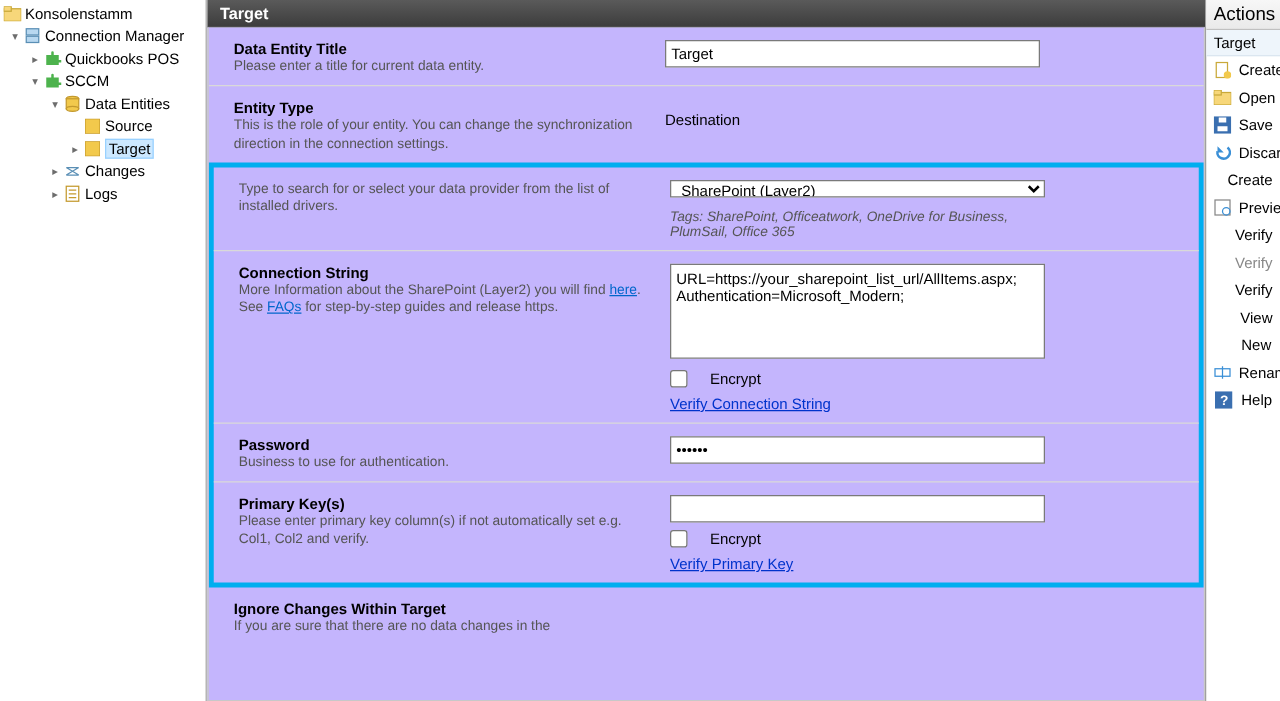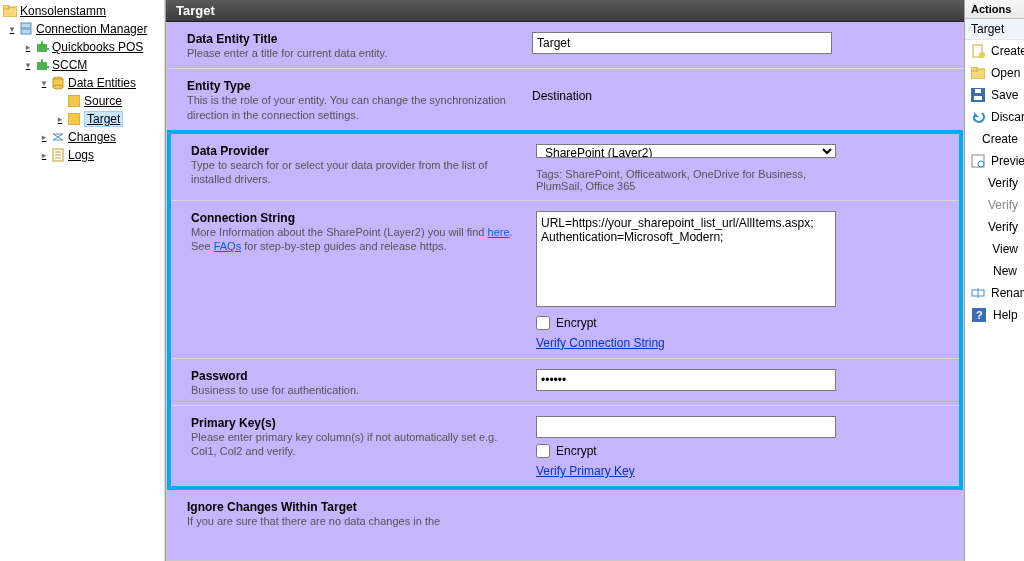"Konsolenstamm" .tree-item { text-decoration: underline -> none }
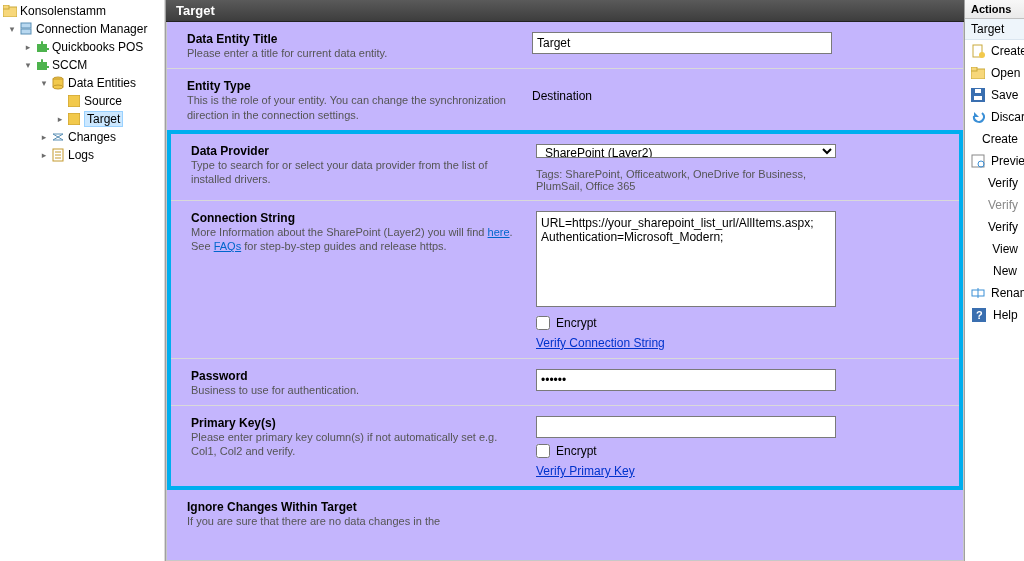"Actions" .actions-header { font-size: 11px -> 15px; font-weight: bold -> normal }
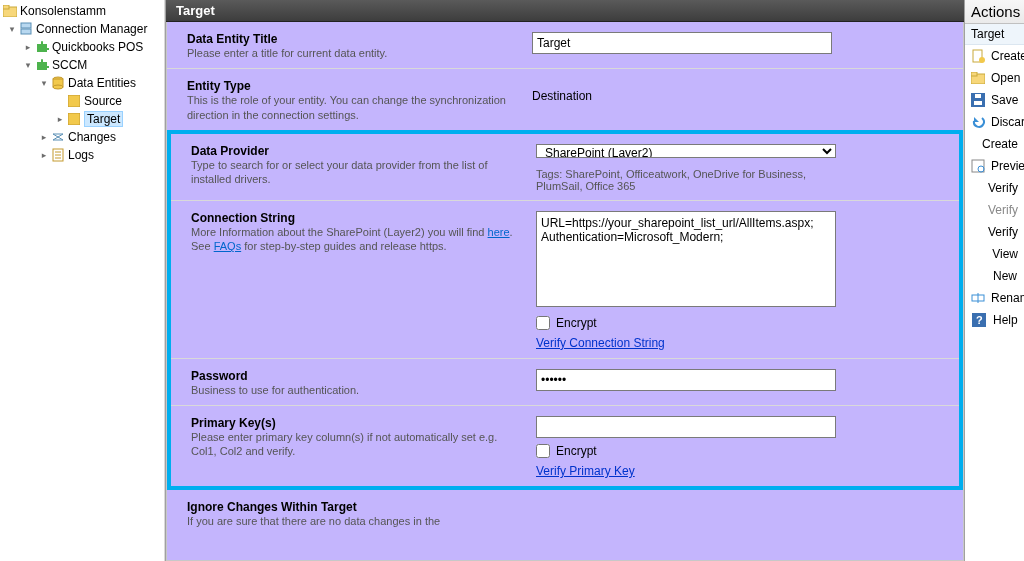"Data Provider" div.section-title { html: <div>Data Provider</div> -> none }
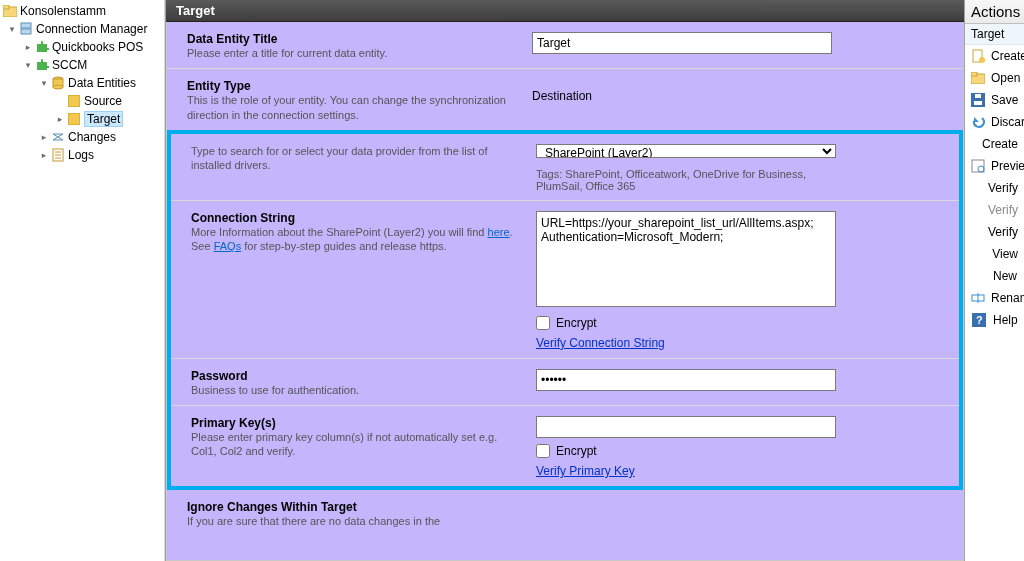"Tags: SharePoint, Officeatwork, OneDrive" .tags-text { font-style: none -> italic }
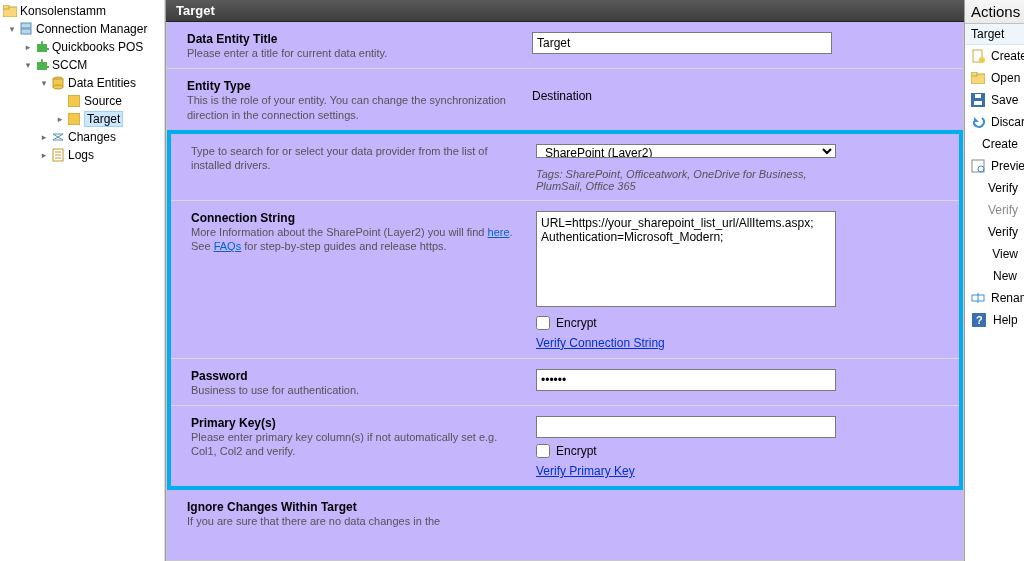"URL=https://your_sharepoint_list_url/All" .textarea { height: 96px -> 76px }
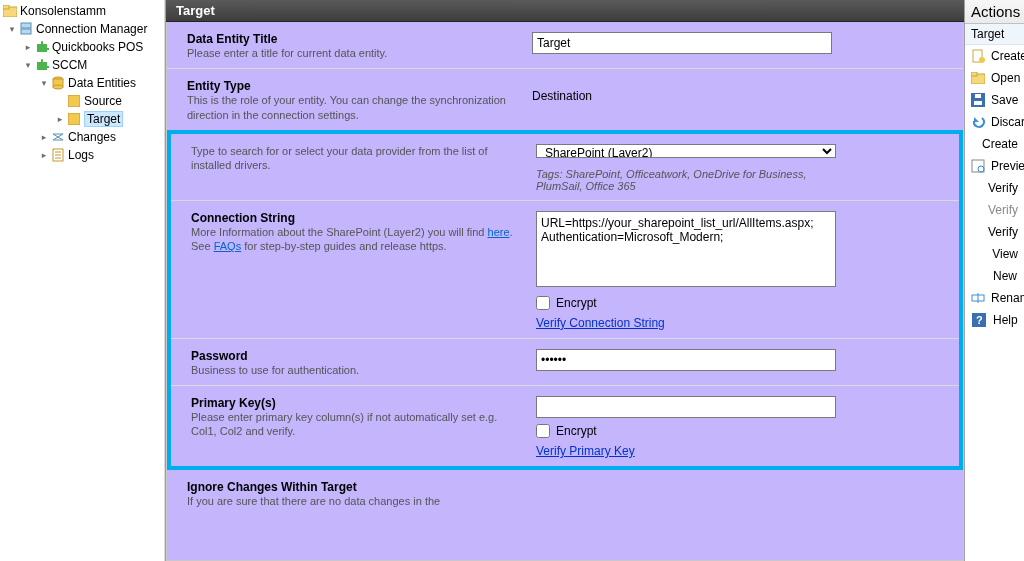"Encrypt" .chk-row { gap: 6px -> 18px }
